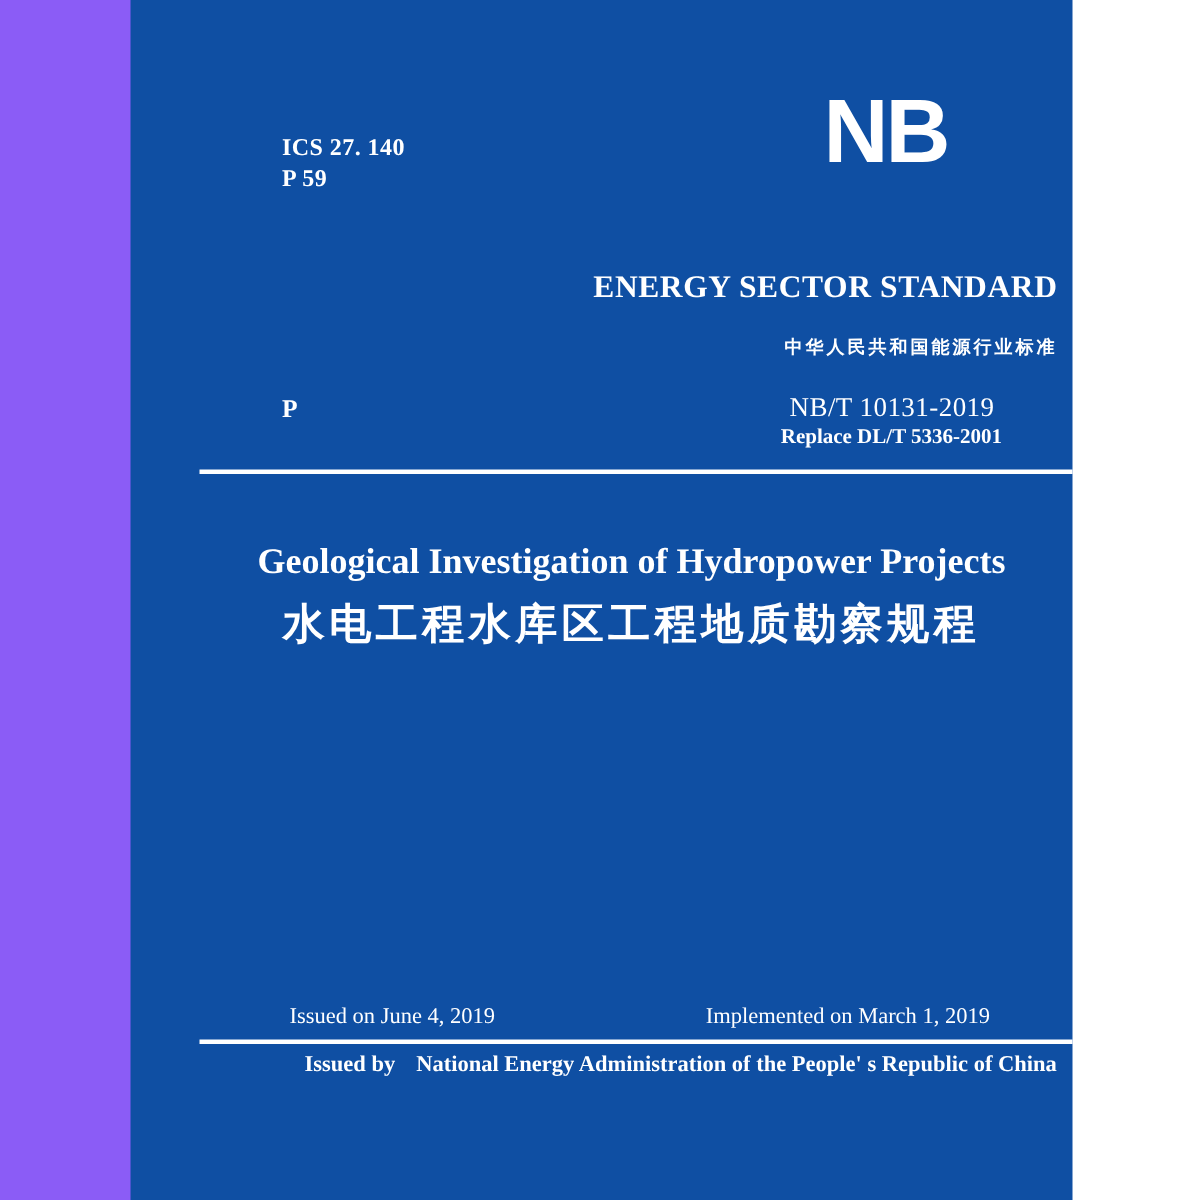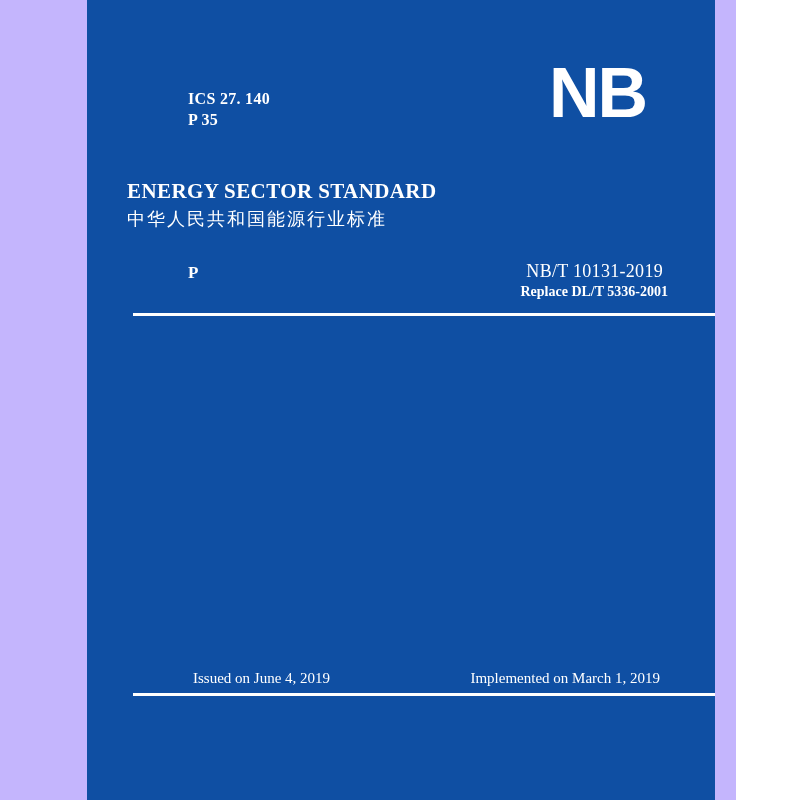"ICS 27. 140" .page { background: #c4b5fd -> #8b5cf6; padding-left: 24px -> none }
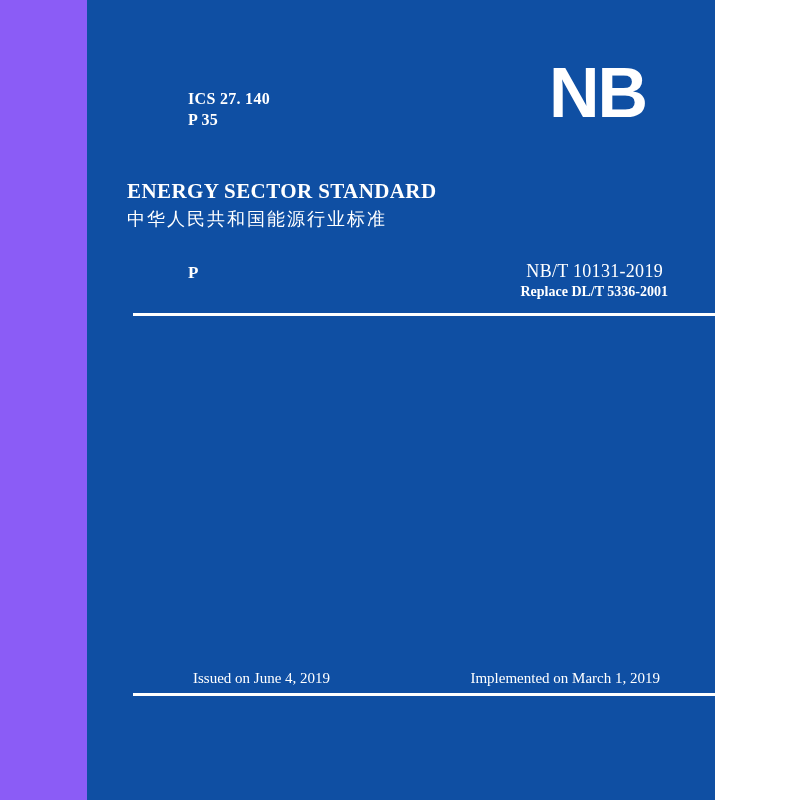"P 35" div { text: 35 -> 59 }
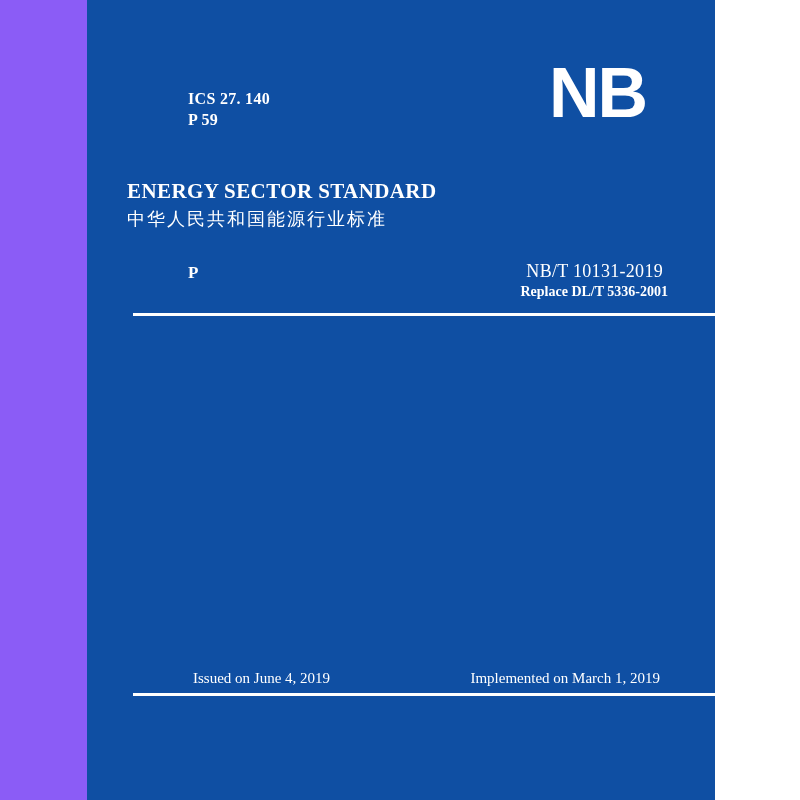"NB" .nb-logo { font-size: 70px -> 60px }
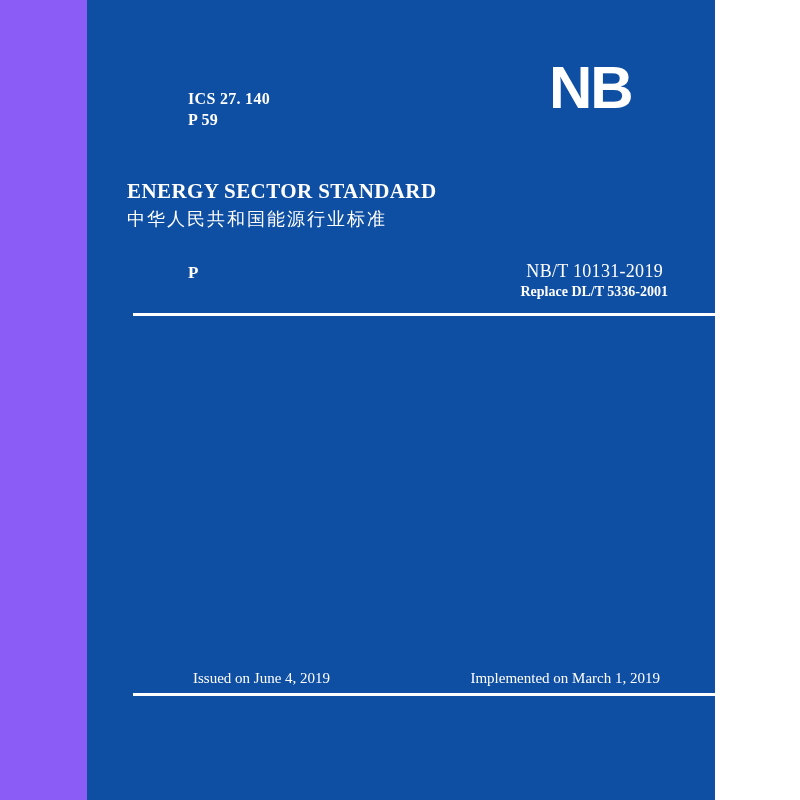"ENERGY SECTOR STANDARD" .header-block { left: 40px -> 30px; text-align: left -> right }
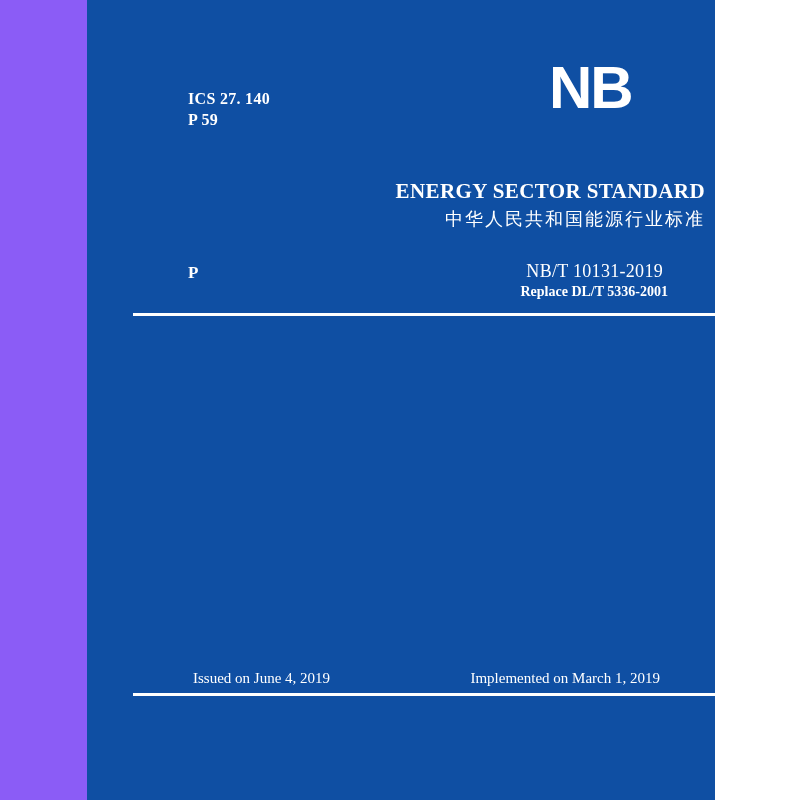"中华人民共和国能源行业标准" .header-zh { font-size: 18px -> 12px; font-weight: normal -> bold; margin-top: 4px -> 16px }
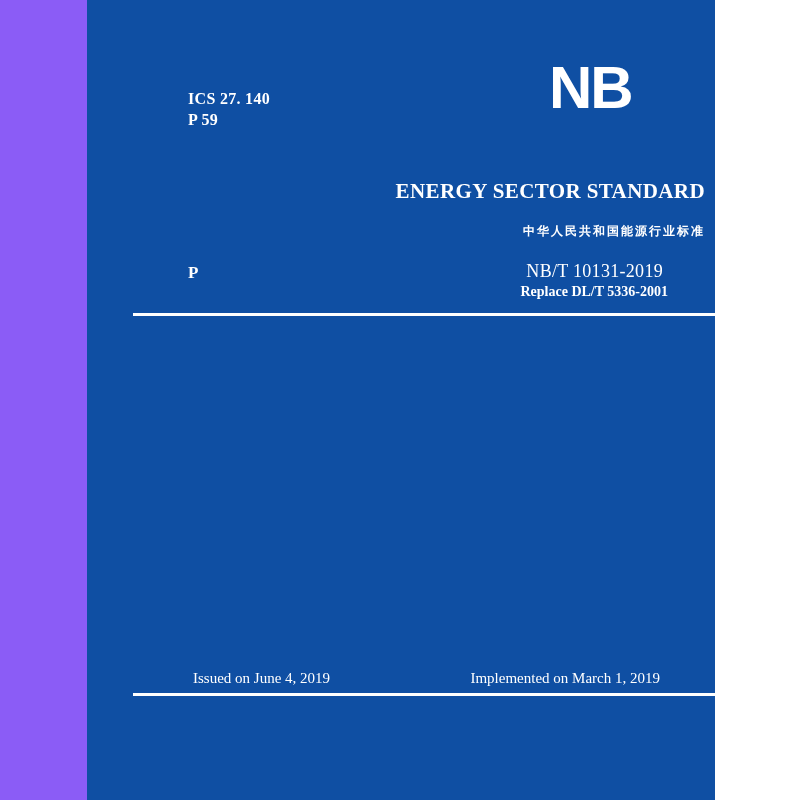"Geological Investigation of Hydropower" div.title-en { html: none -> <div>Geological Investigation of Hydropower Projects</div> }
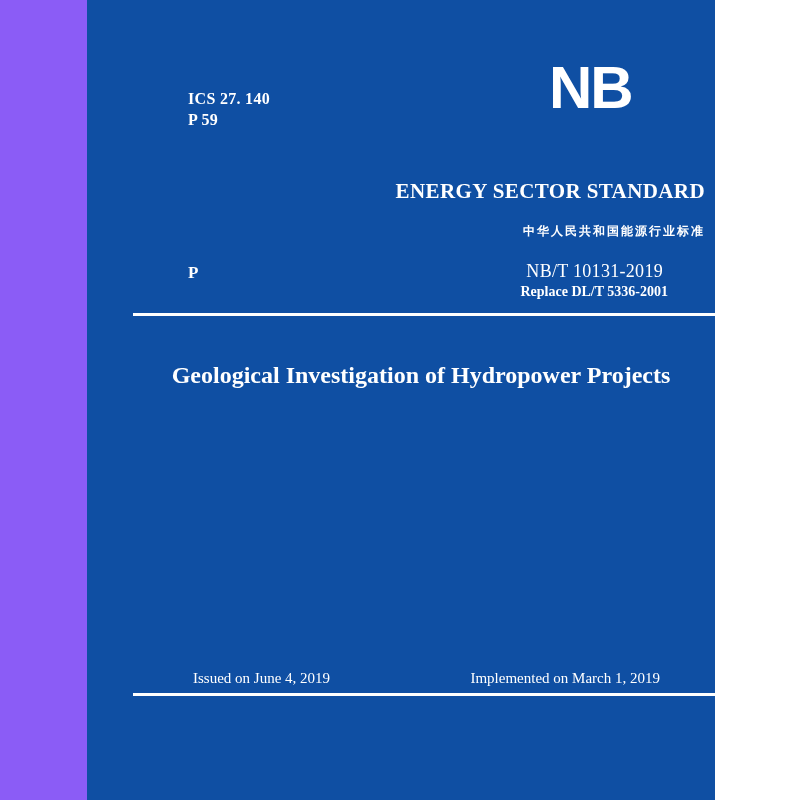"水电工程水库区工程地质勘察规程" div.title-zh { html: none -> <div>水电工程水库区工程地质勘察规程</div> }
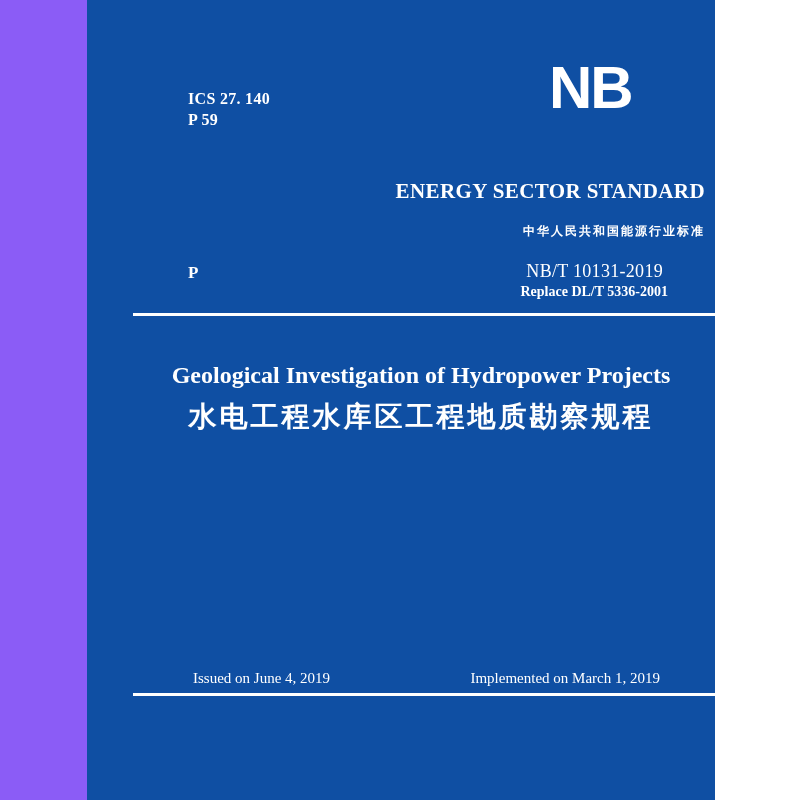"Issued by National Energy Administration" div.issued-by-row { html: none -> <div> <span>Issued by</span><span></span><span>National Energy Administration of the People' s Republic of China</span> </div> }
